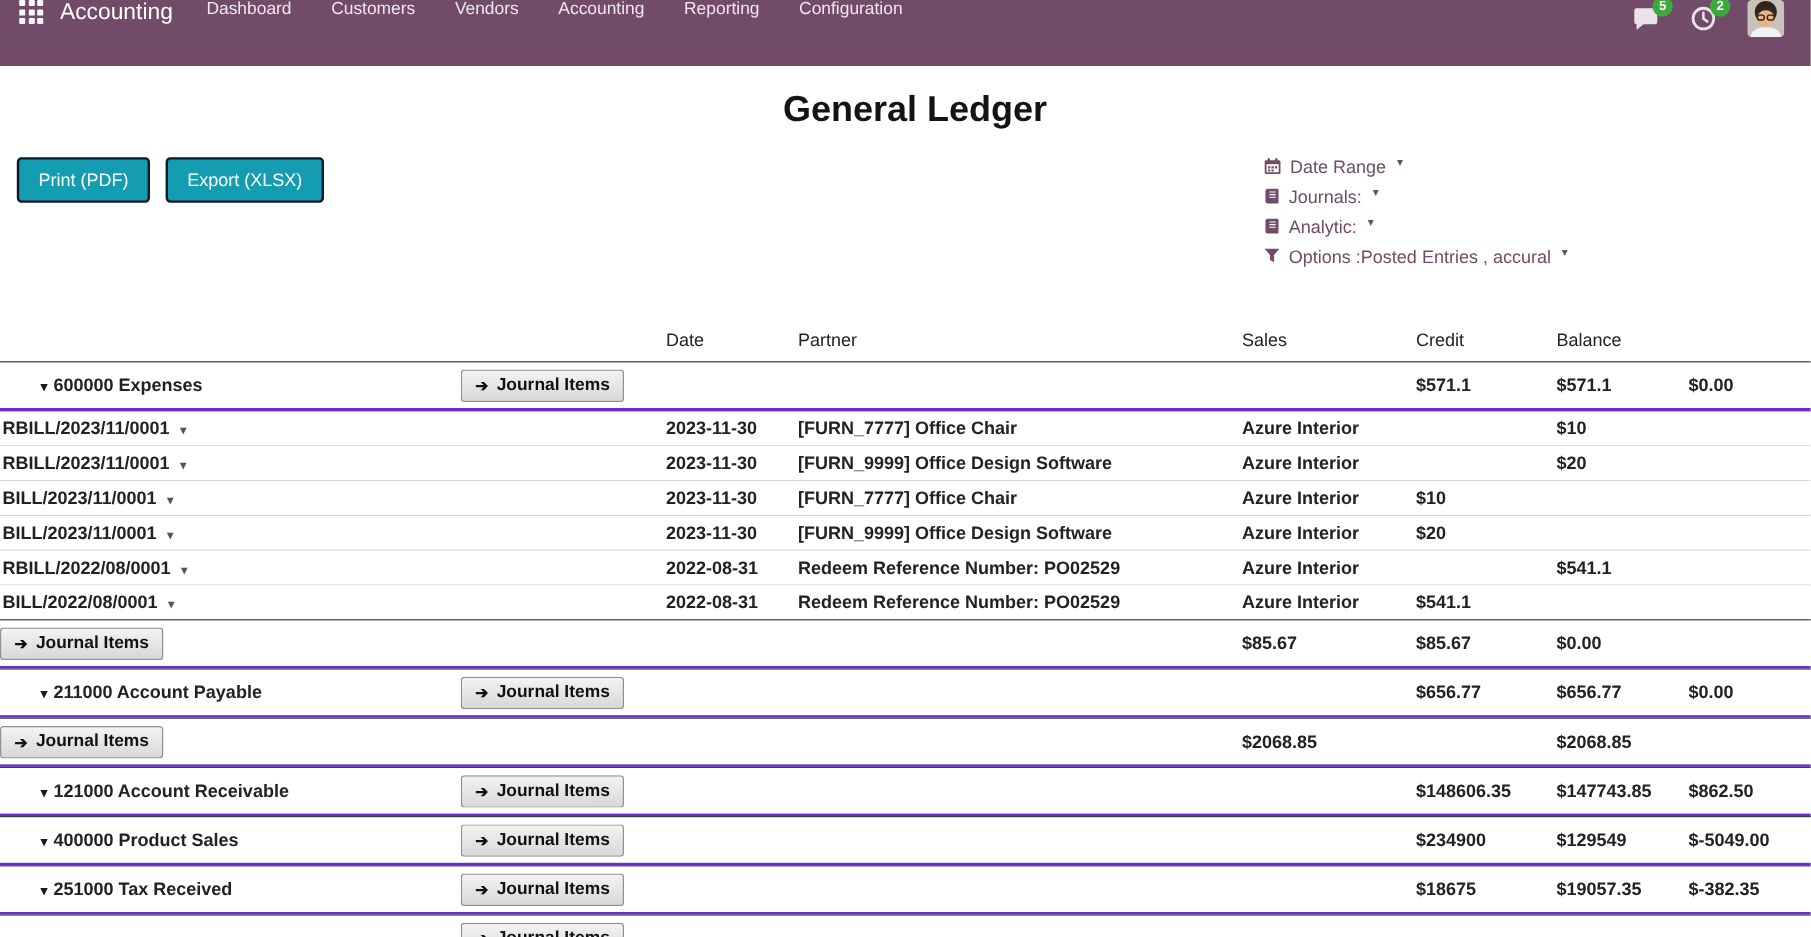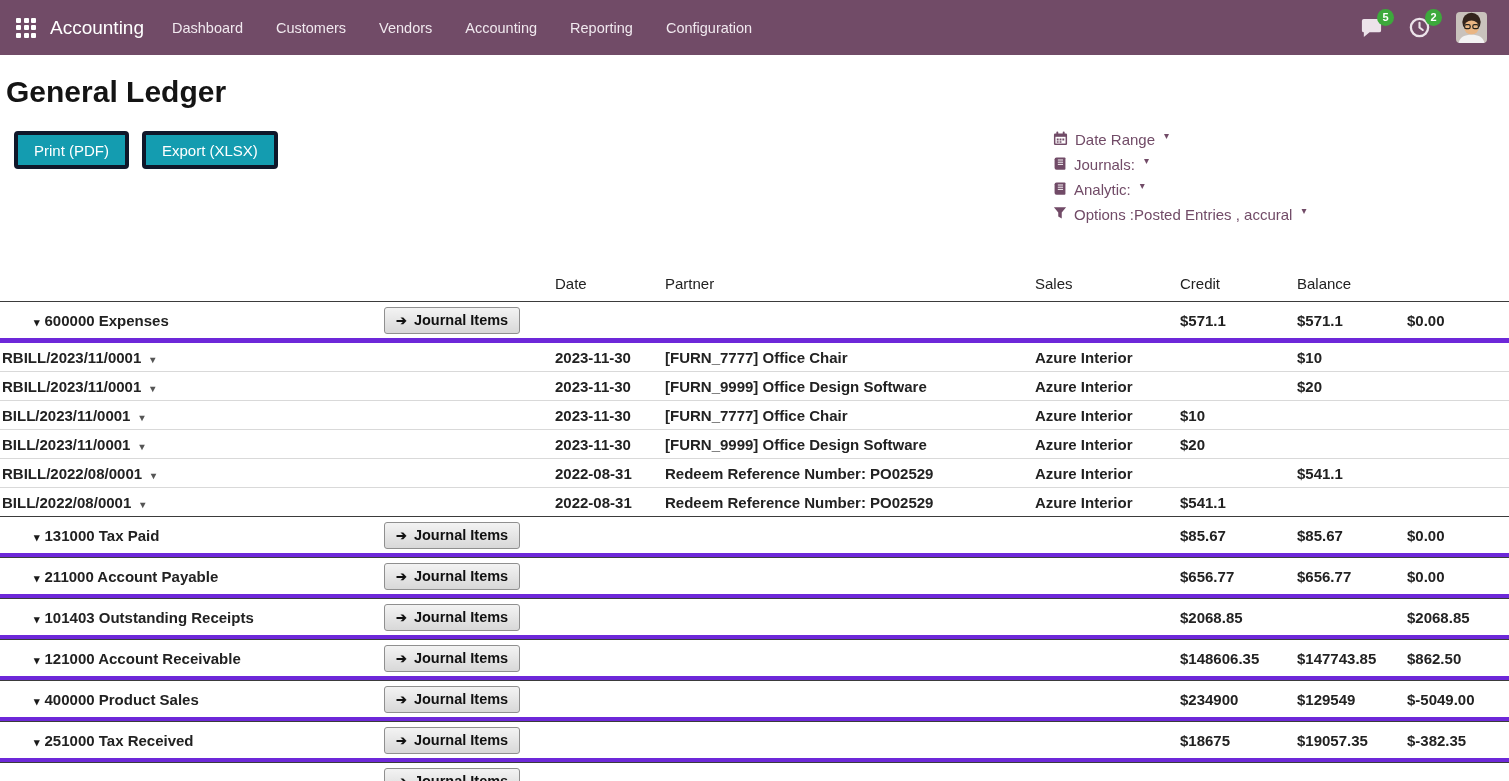"Accounting" .topbar { align-items: center -> flex-start }
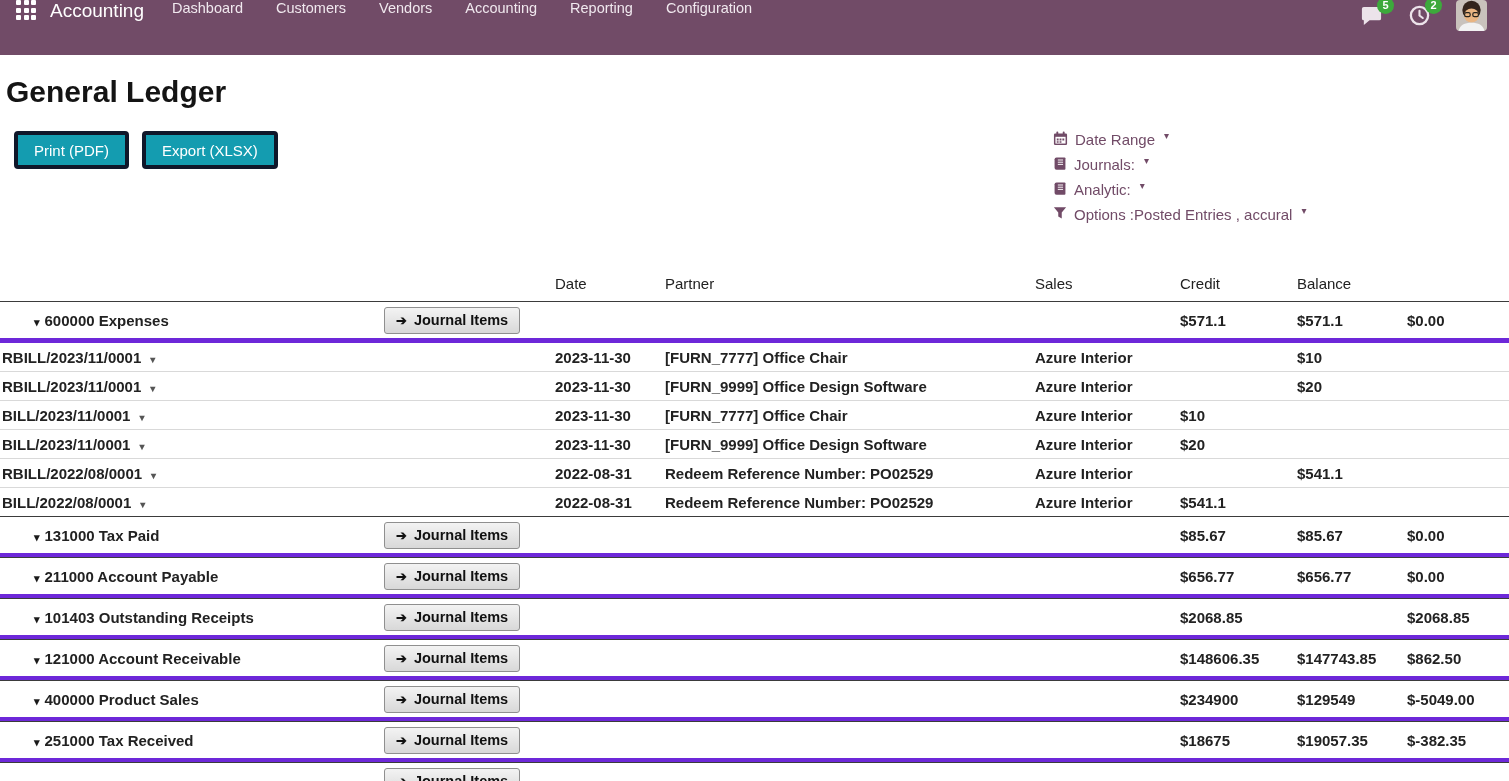"General Ledger" h1.page-title { margin: 16px 0 0 6px -> 16px 0 0 16px; text-align: none -> center }
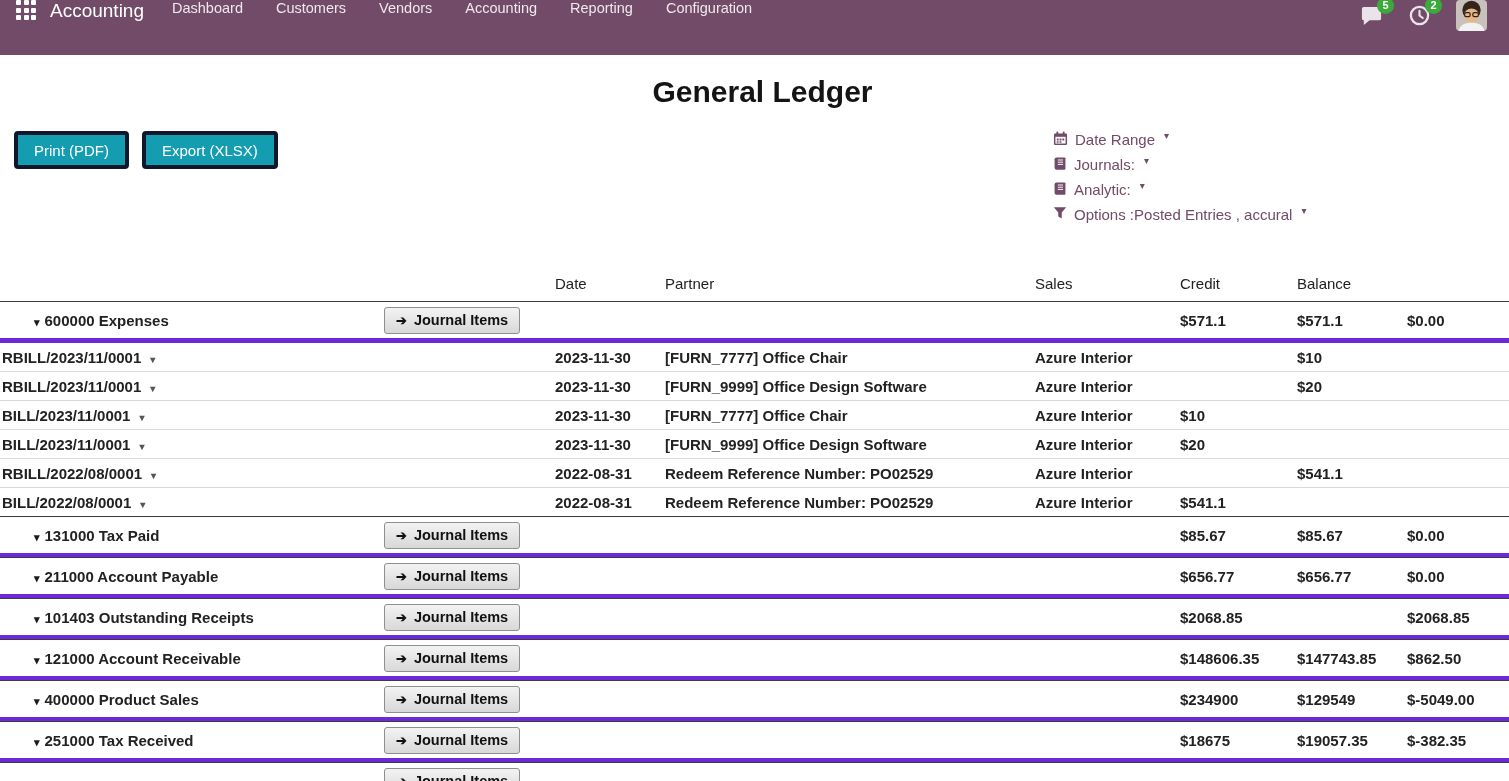"Print (PDF)" .btn { border: 4px solid #0f172a -> 2px solid #0f172a }
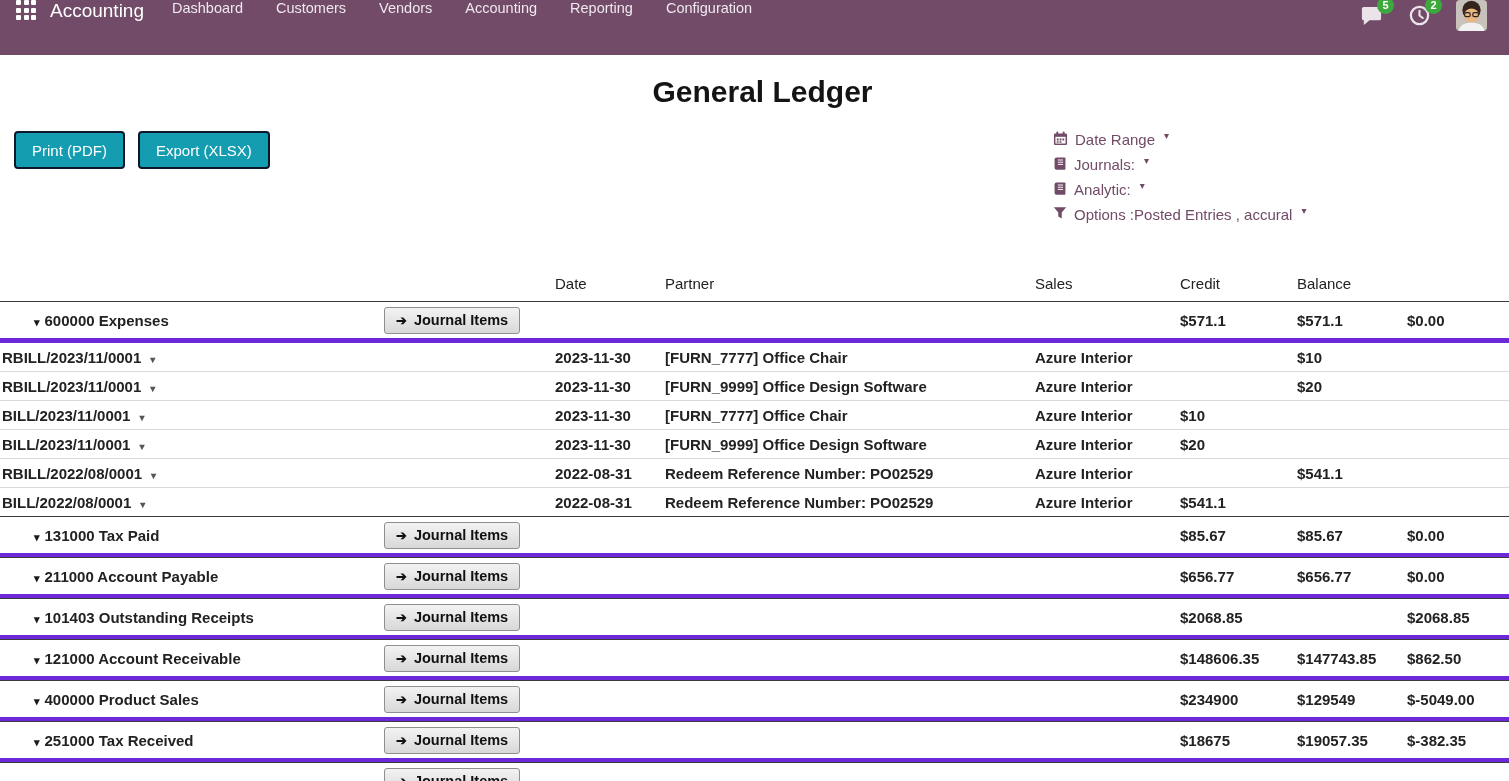"▾ 600000 Expenses" .trow.account { border-bottom: 5px solid #6d28d9 -> 3px solid #6d28d9 }
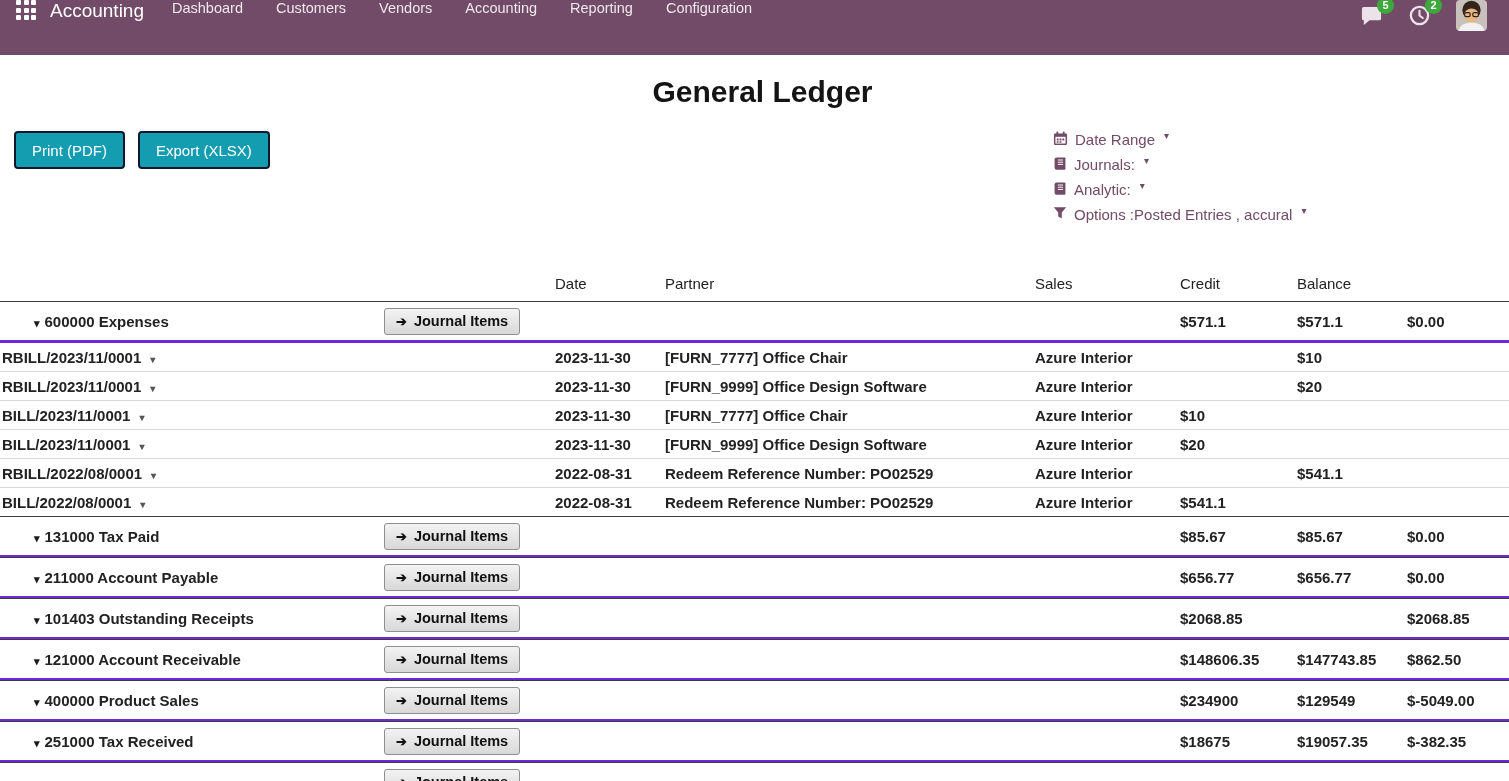"▾ 131000 Tax Paid" div.cell { html: <div><span>▾</span><span>131000 Tax Paid</span></div> -> none }
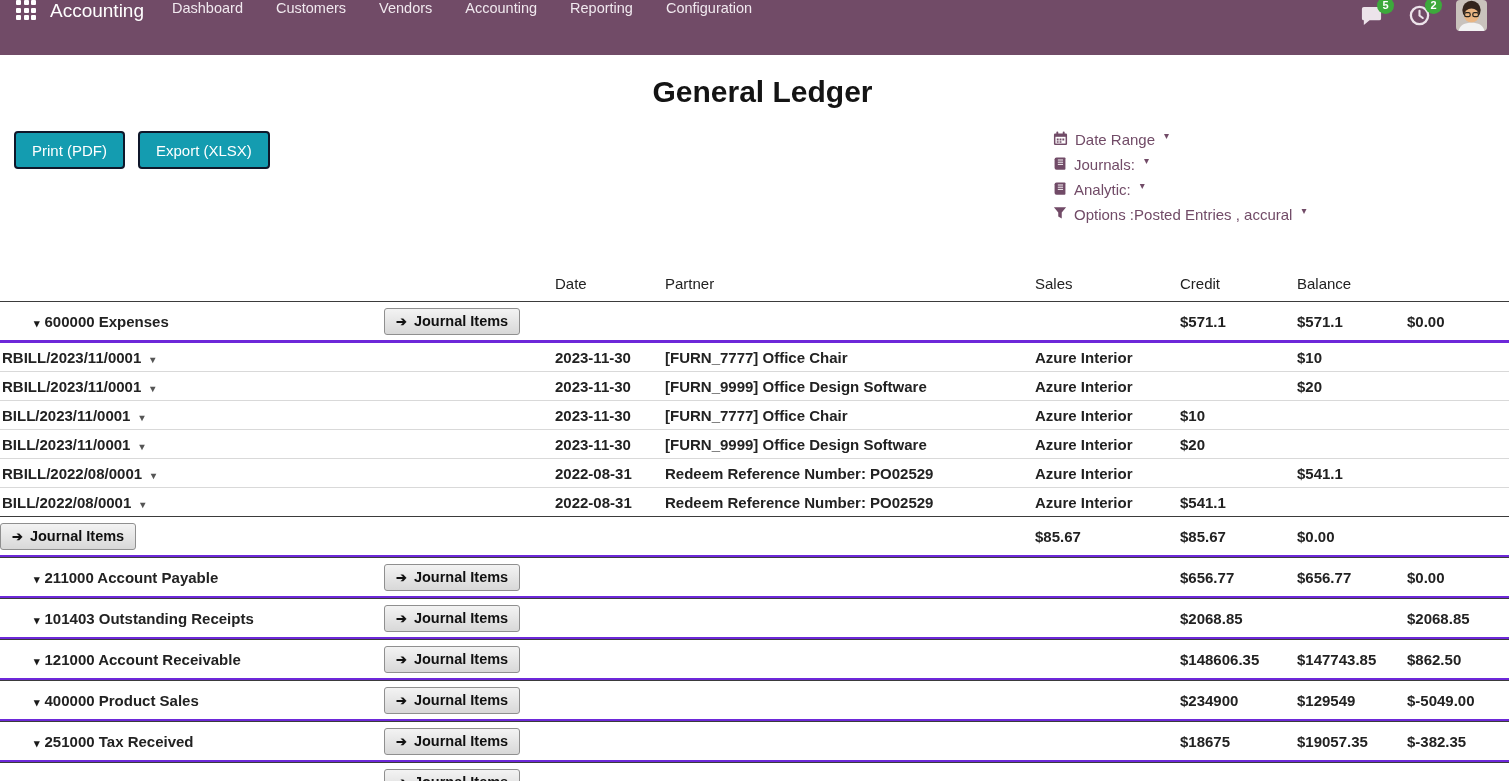"▾ 101403 Outstanding Receipts" div.cell { html: <div><span>▾</span><span>101403 Outstanding Receipts</span></div> -> none }
